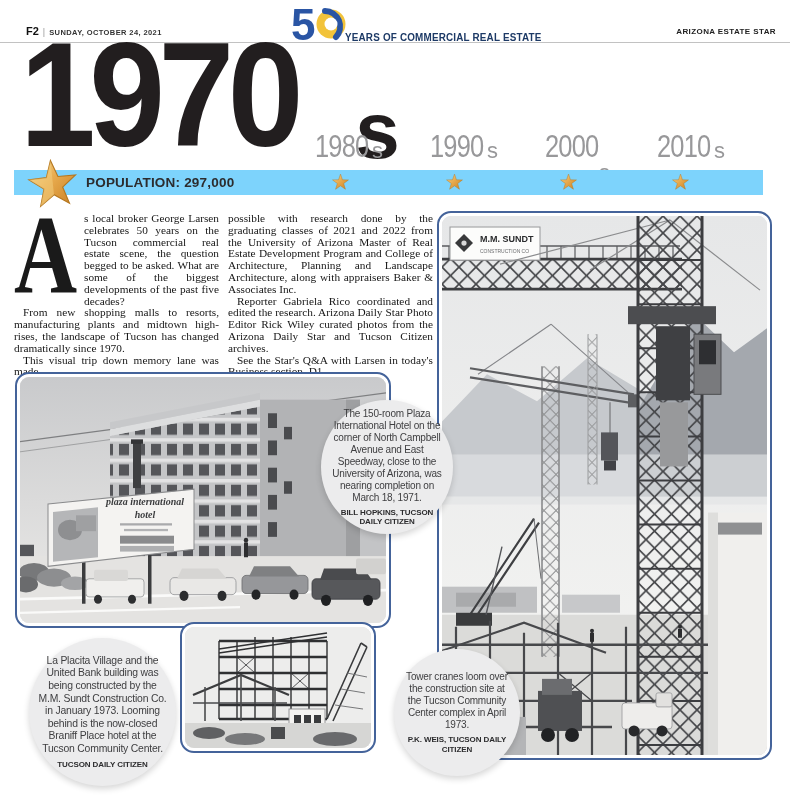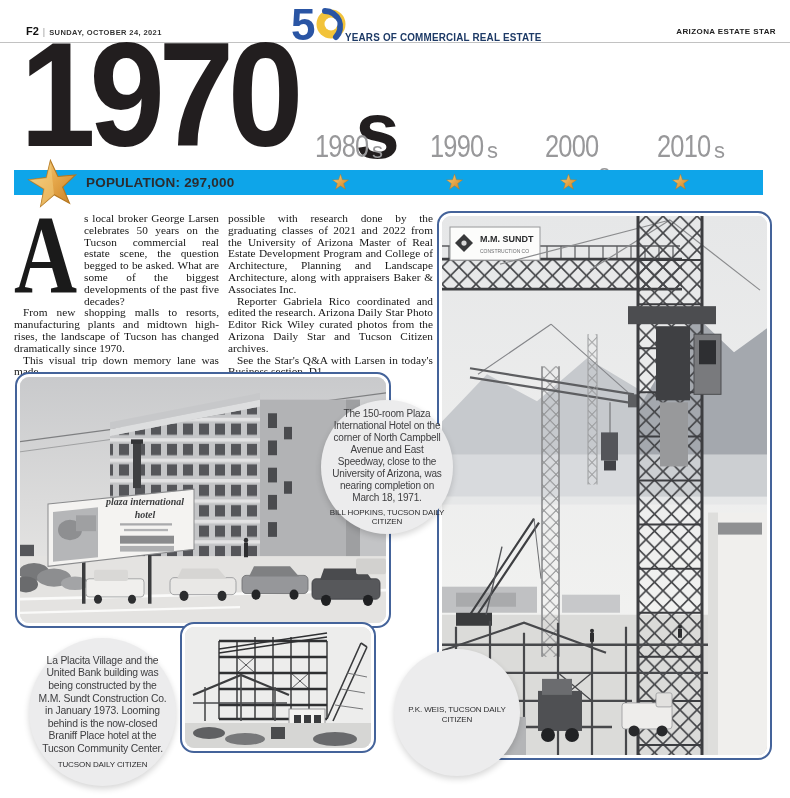"POPULATION: 297,000" .banner { background: #0ea5e9 -> #7dd3fc }
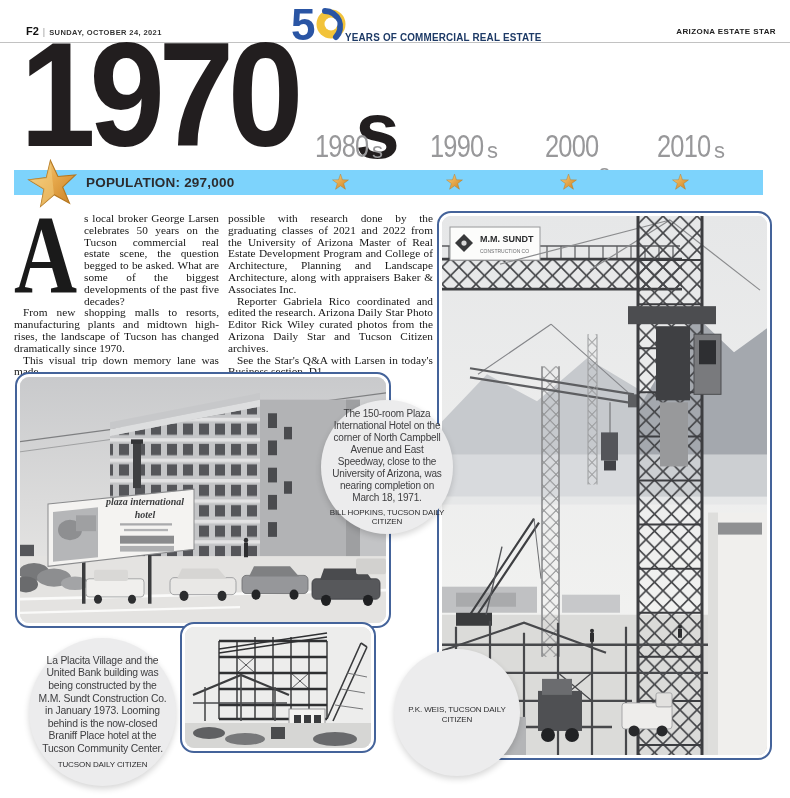"BILL HOPKINS, TUCSON DAILY CITIZEN" .bubble-credit { font-weight: 400 -> 700 }
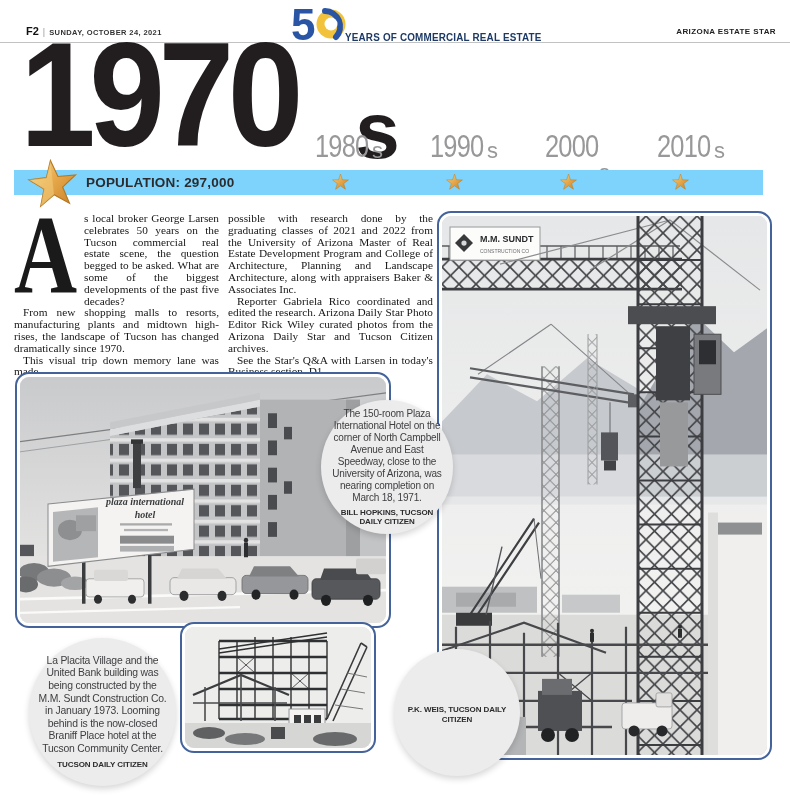"Tower cranes loom over the" div.bubble-text { html: none -> <div>Tower cranes loom over the construction site at the Tucson Community Center complex in April 1973.</div> }
